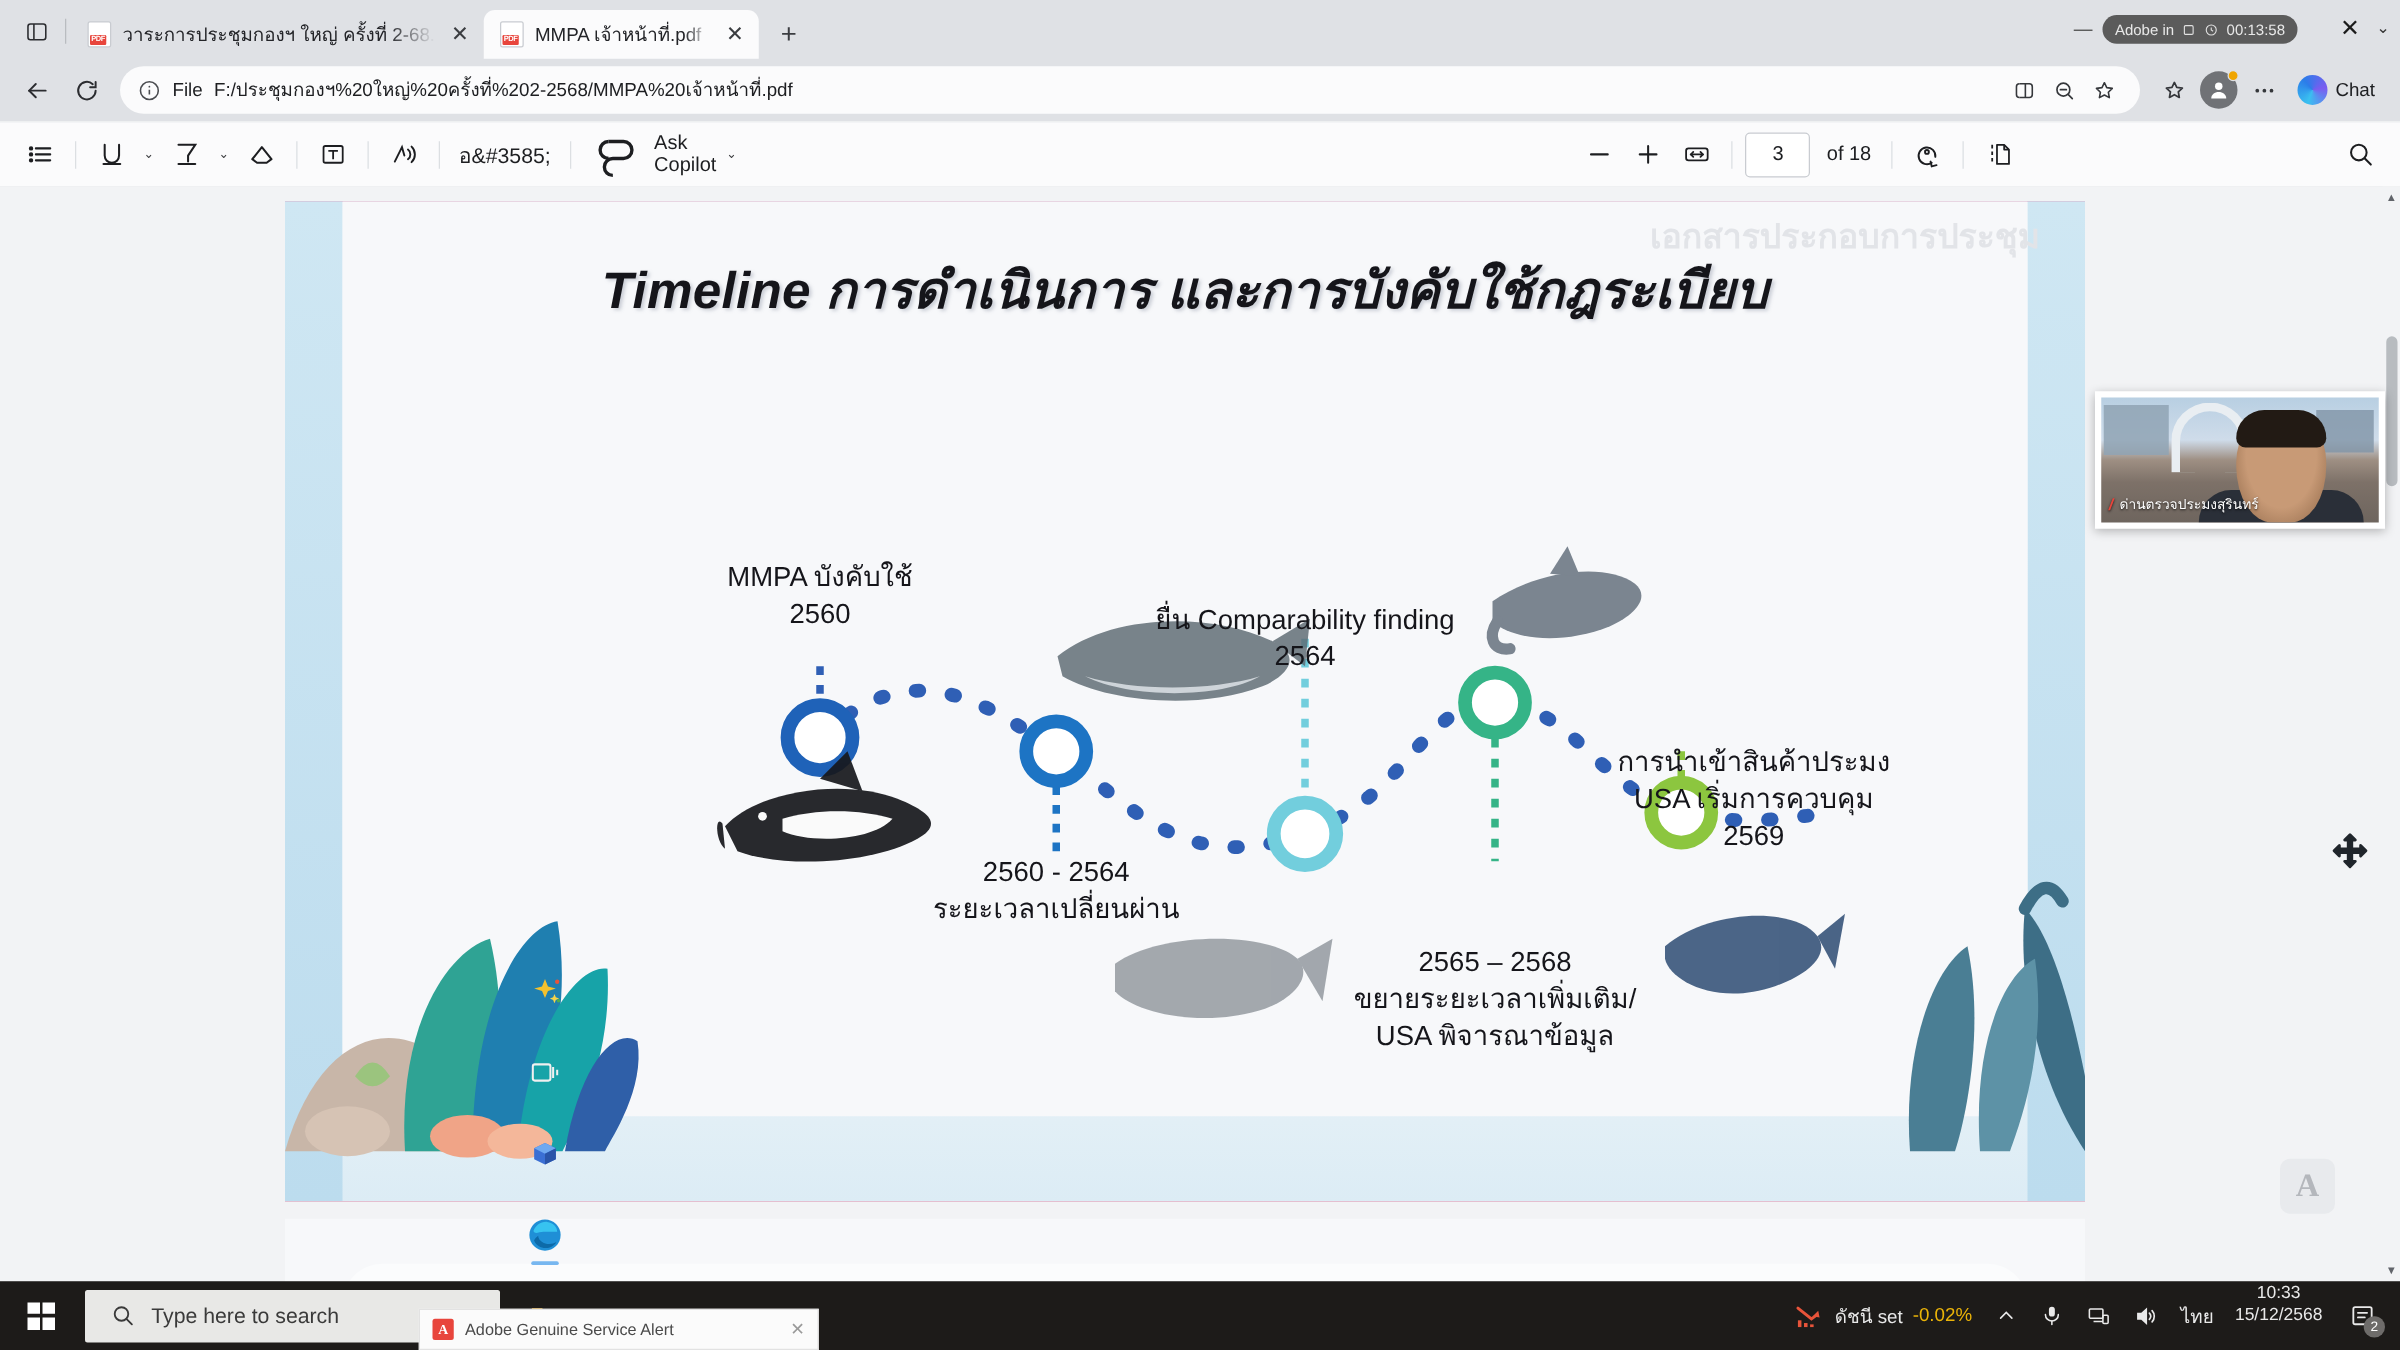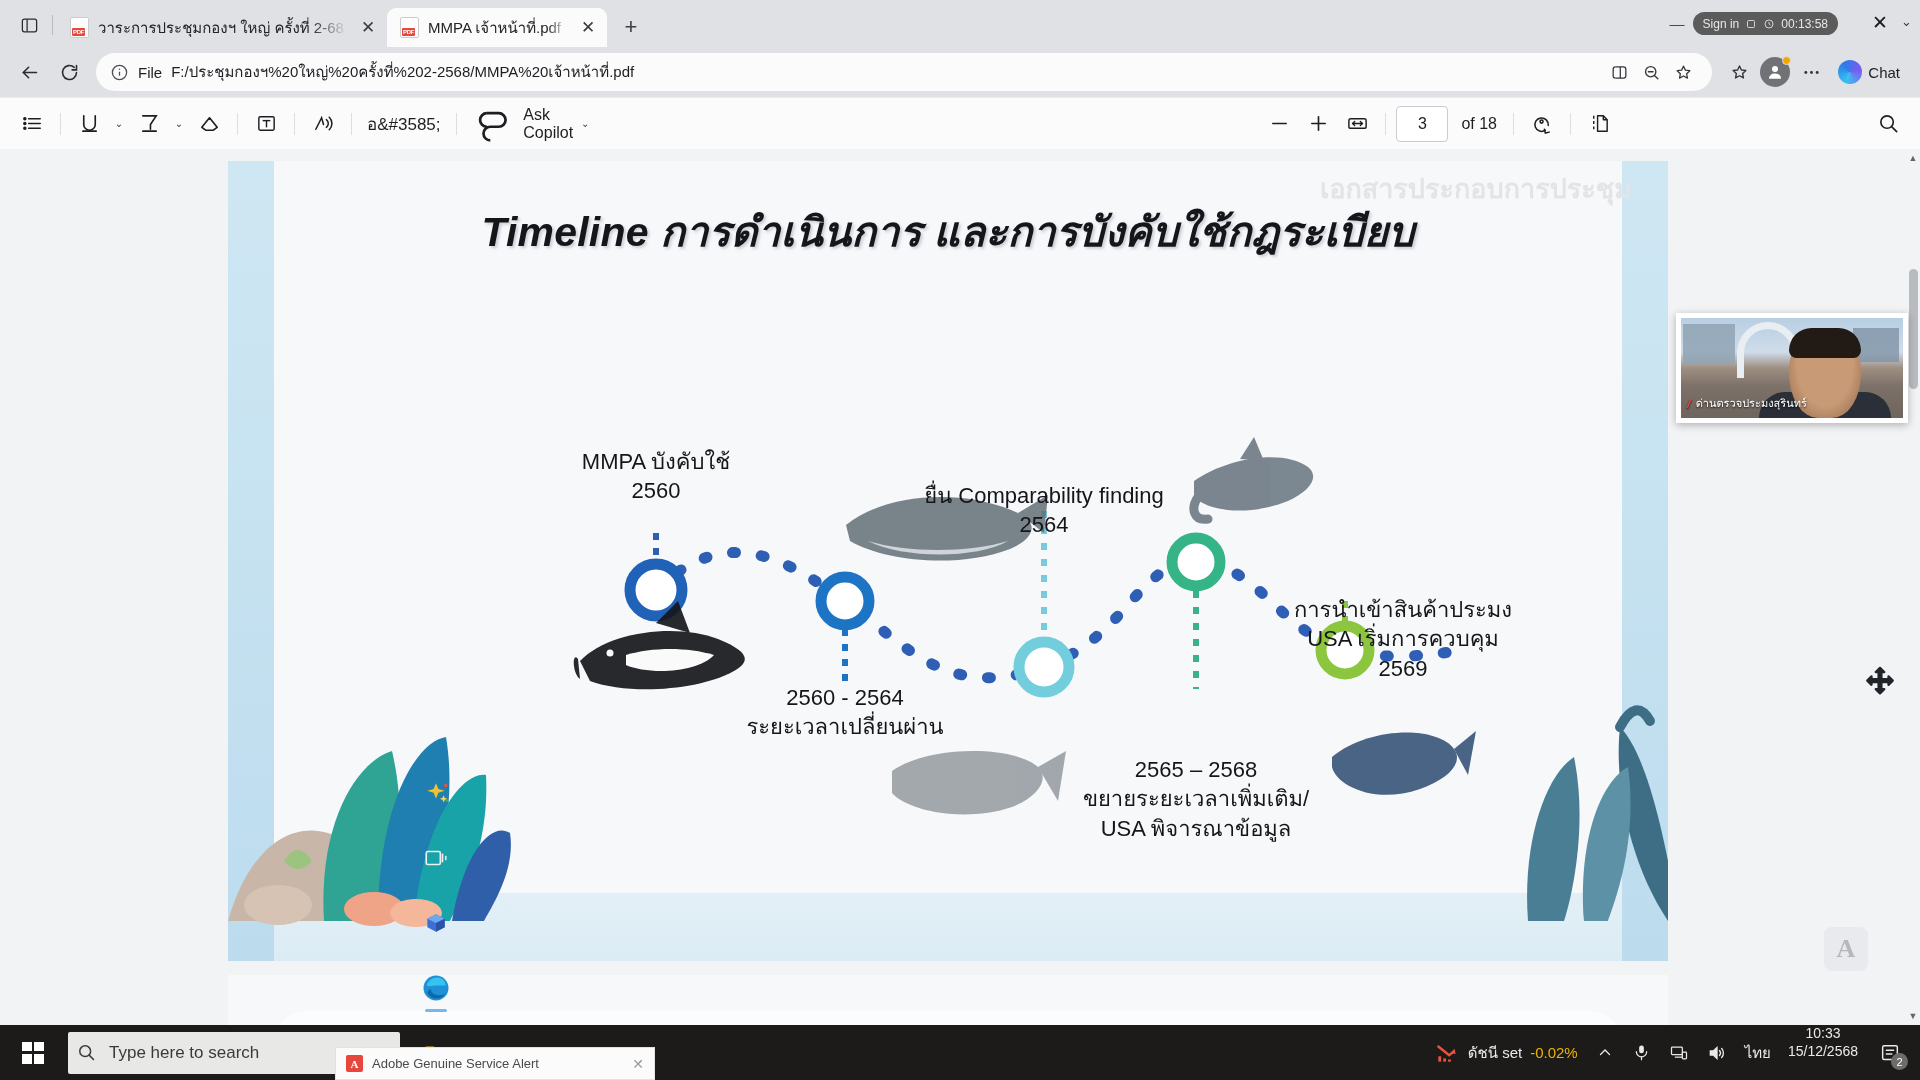"Sign in" span { text: Sign -> Adobe }
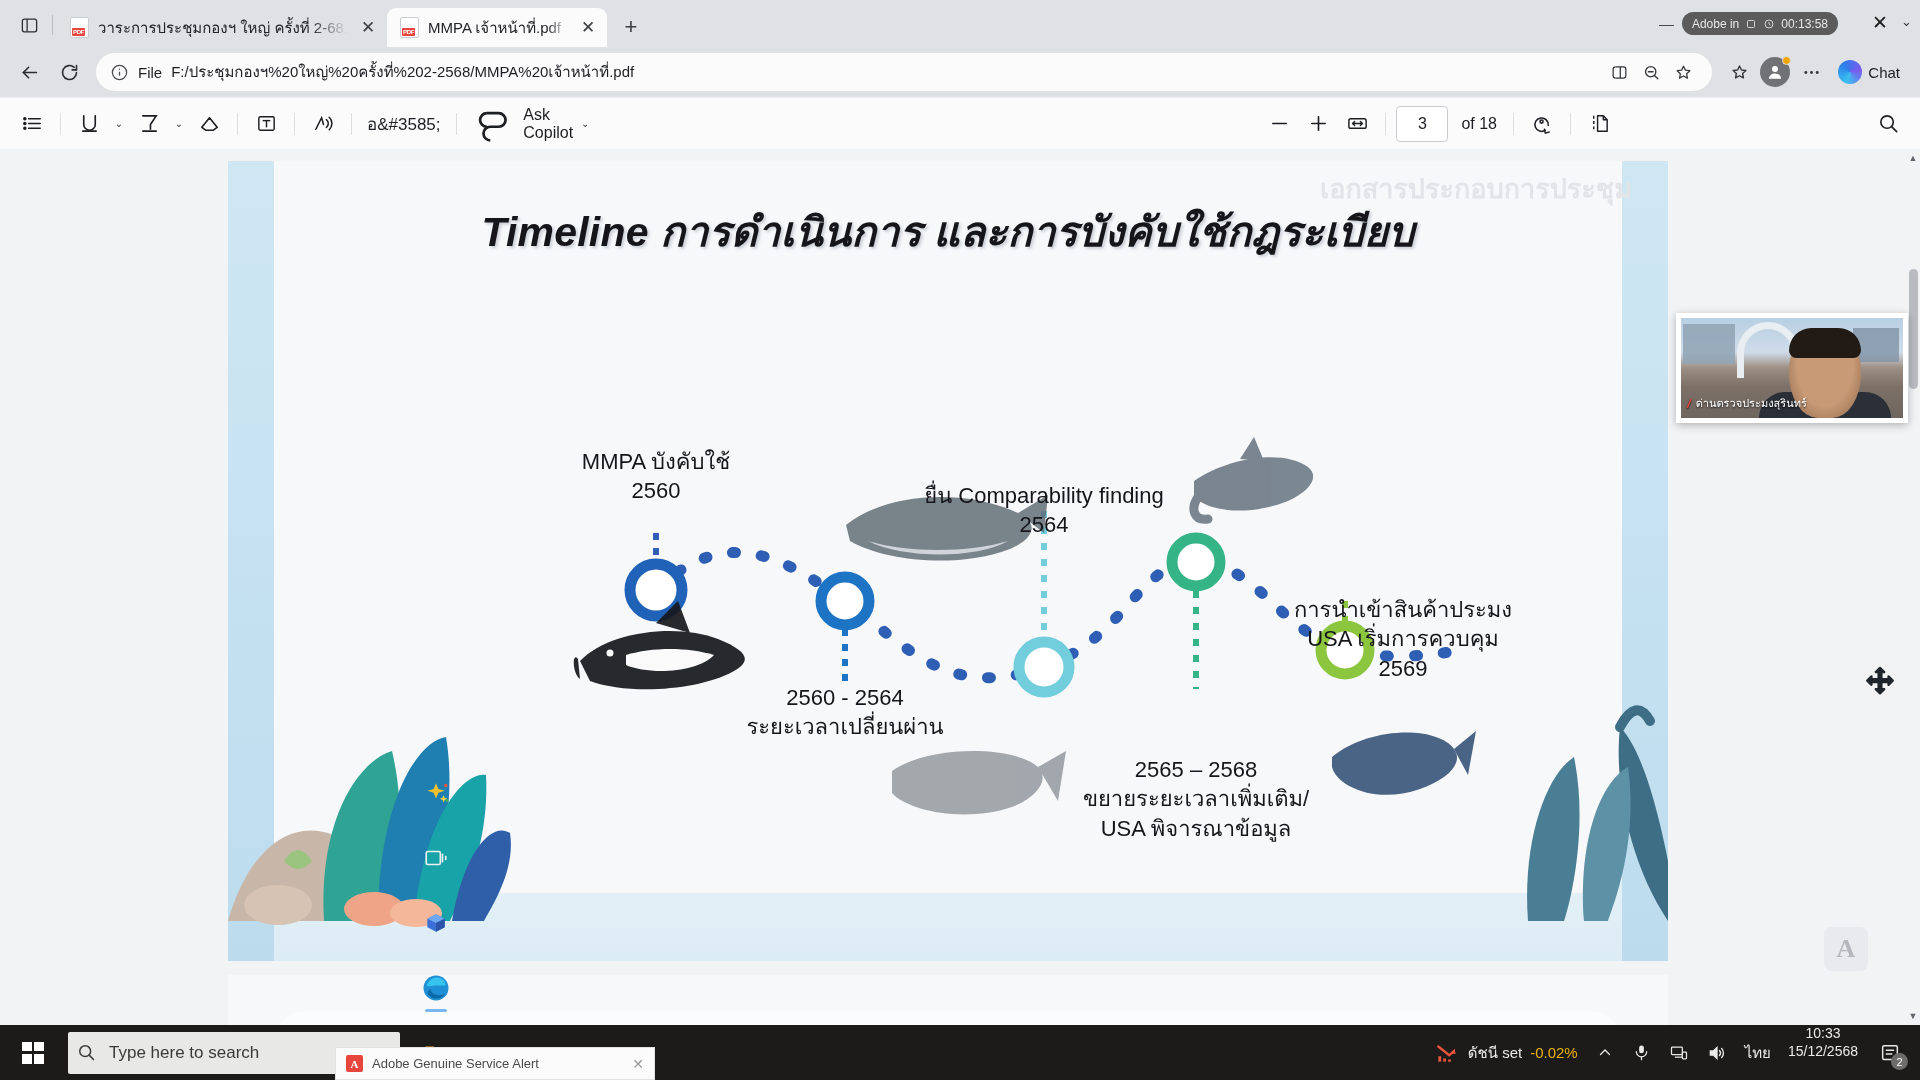"Type here to search" .search-pill { padding: 0 8px -> 0 20px }
